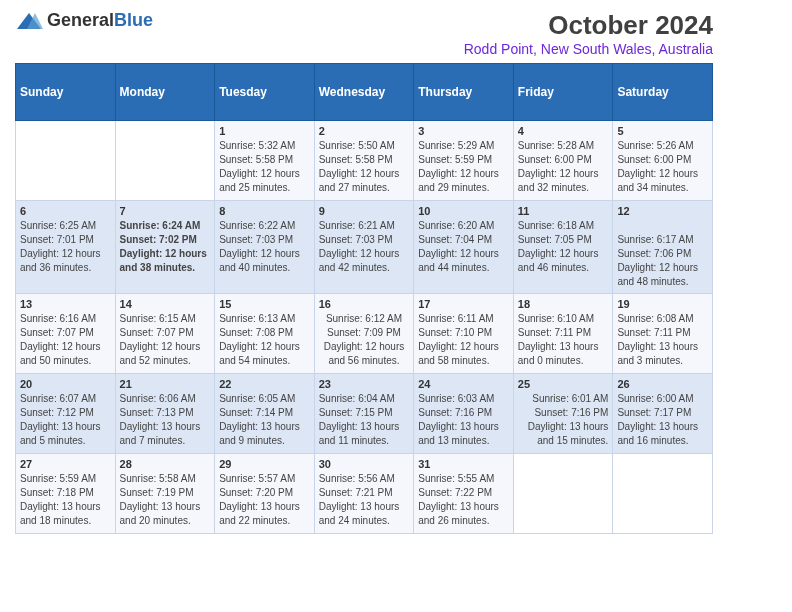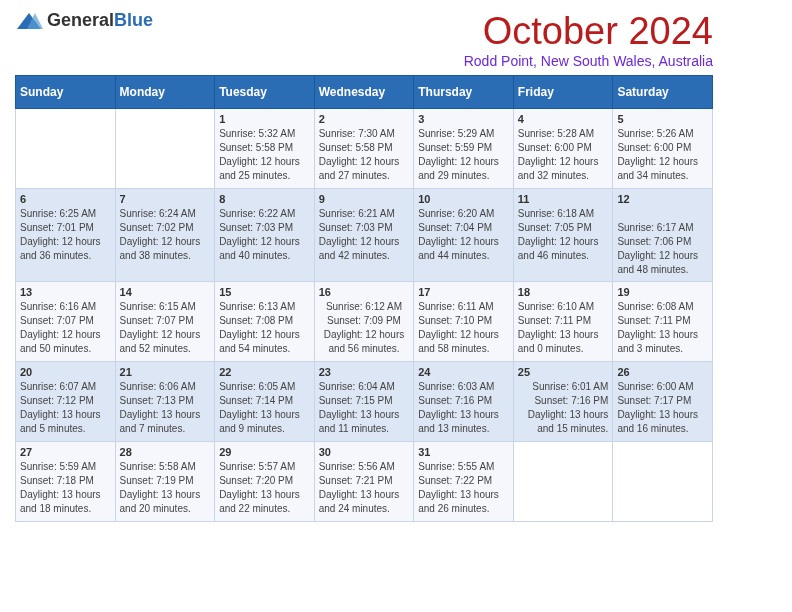"October 2024" .month-title { color: #b91c1c -> #404040; font-size: 38px -> 26px; font-weight: normal -> bold }
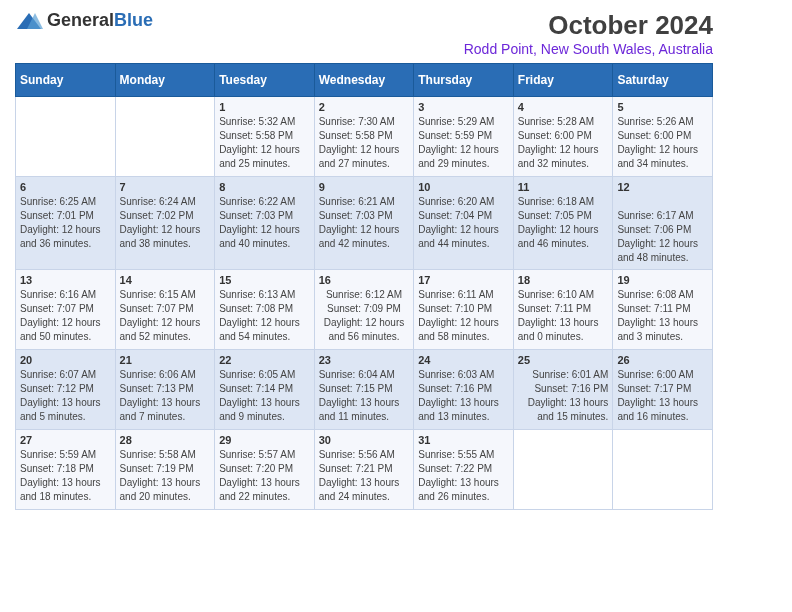"Sunday" thead th { padding: 9px 4px -> 21px 4px }
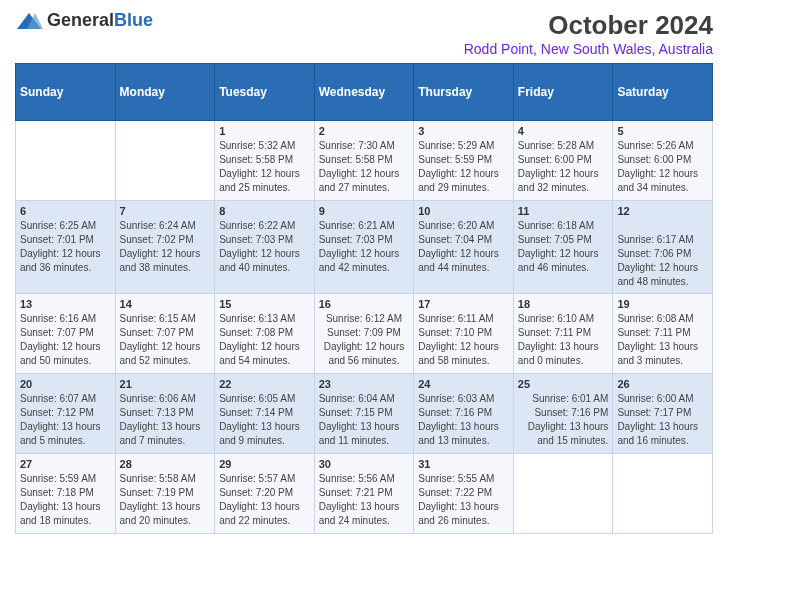"Sunrise: 7:30 AM" div.day-info { text: 7:30 -> 5:50 }
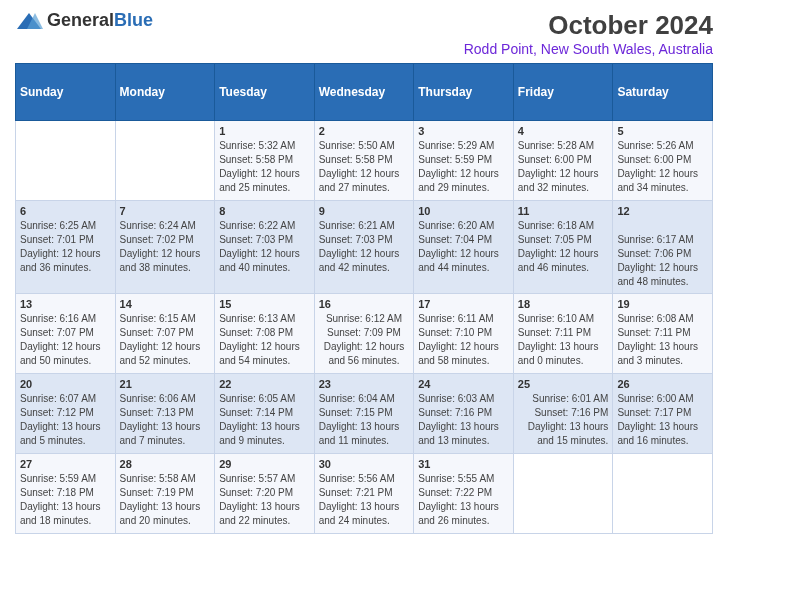"Sunrise: 6:24 AM" div.day-info { font-weight: none -> bold }
